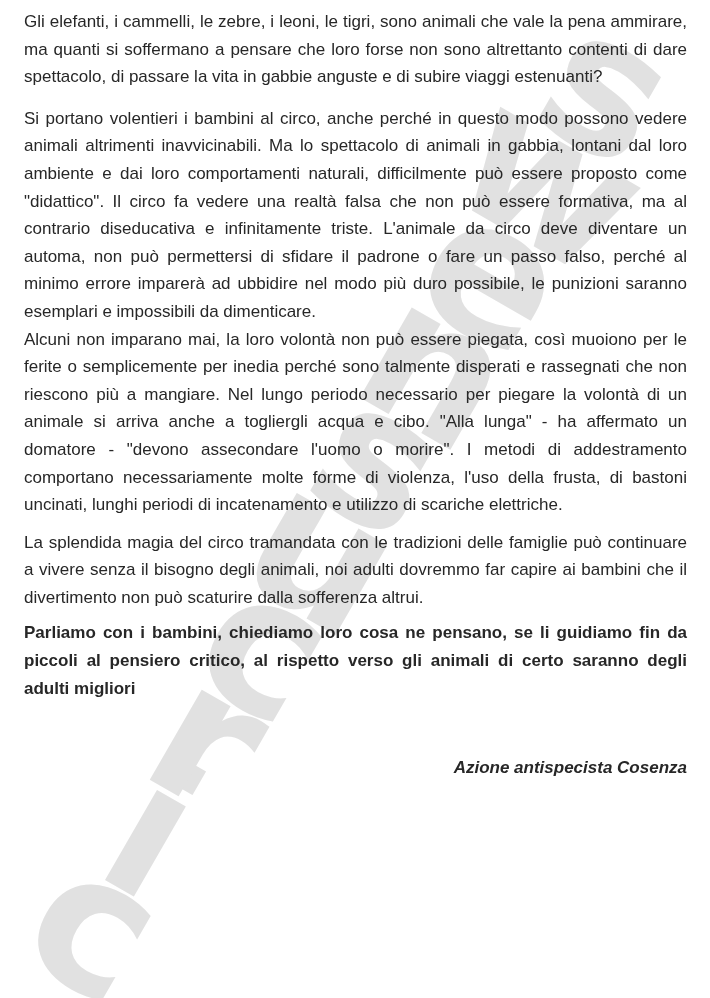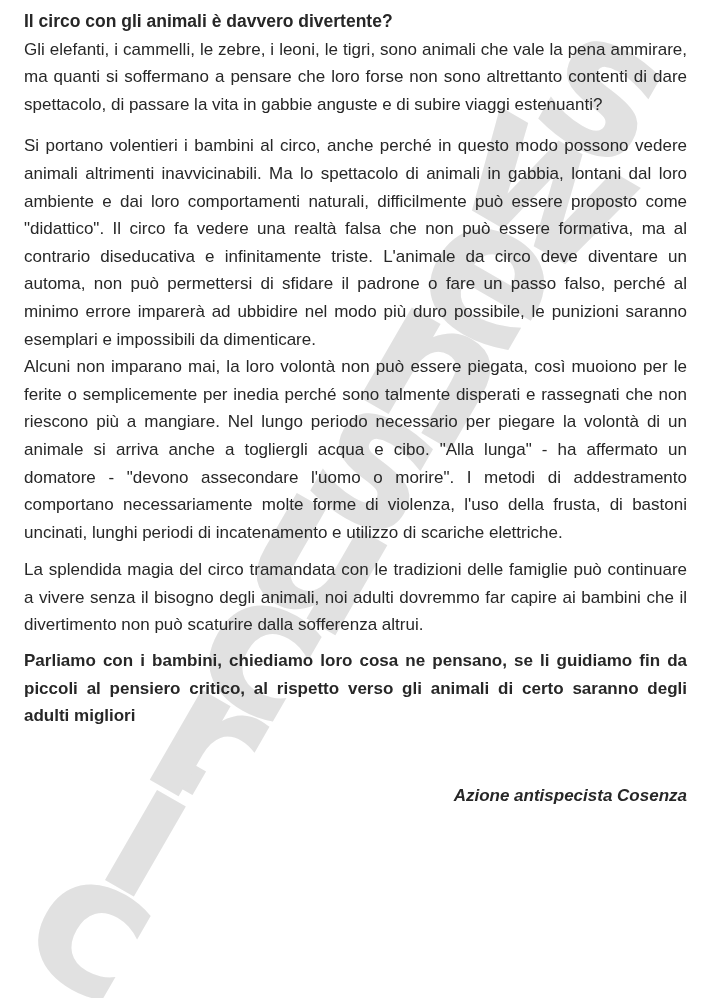"Il circo con gli animali" h1.title { html: <h1>Il circo con gli animali è davvero divertente?</h1> -> none }
